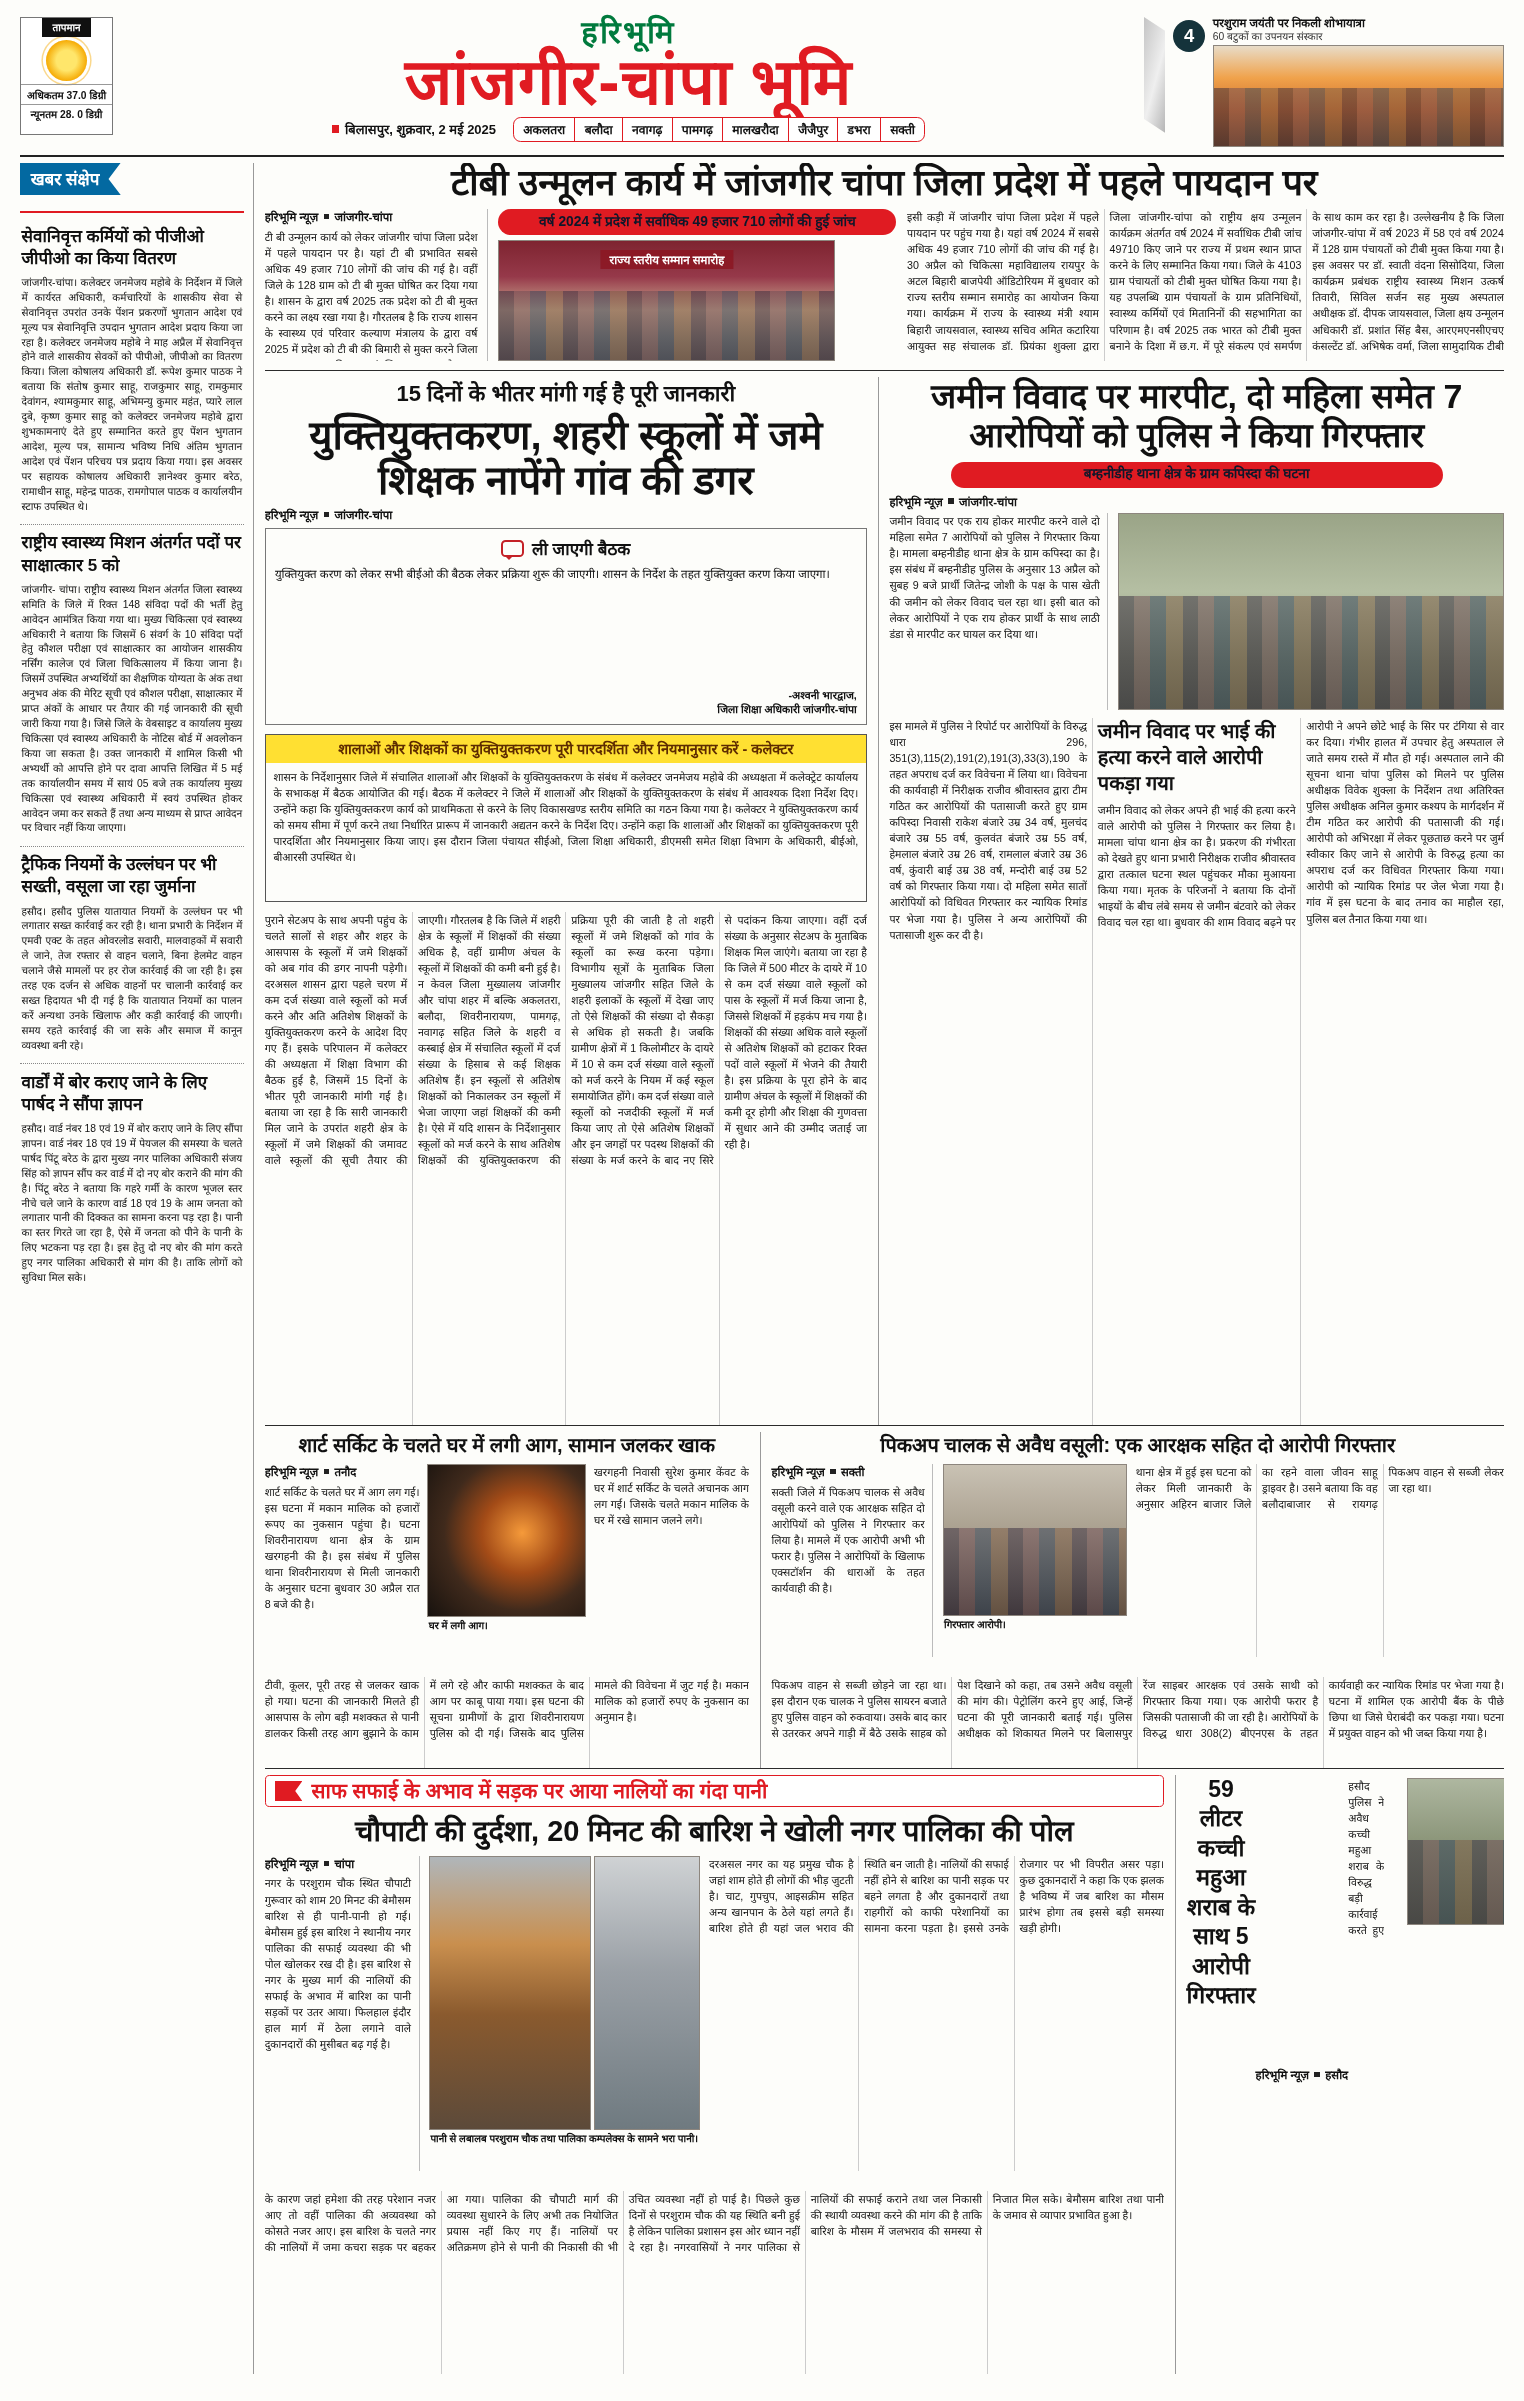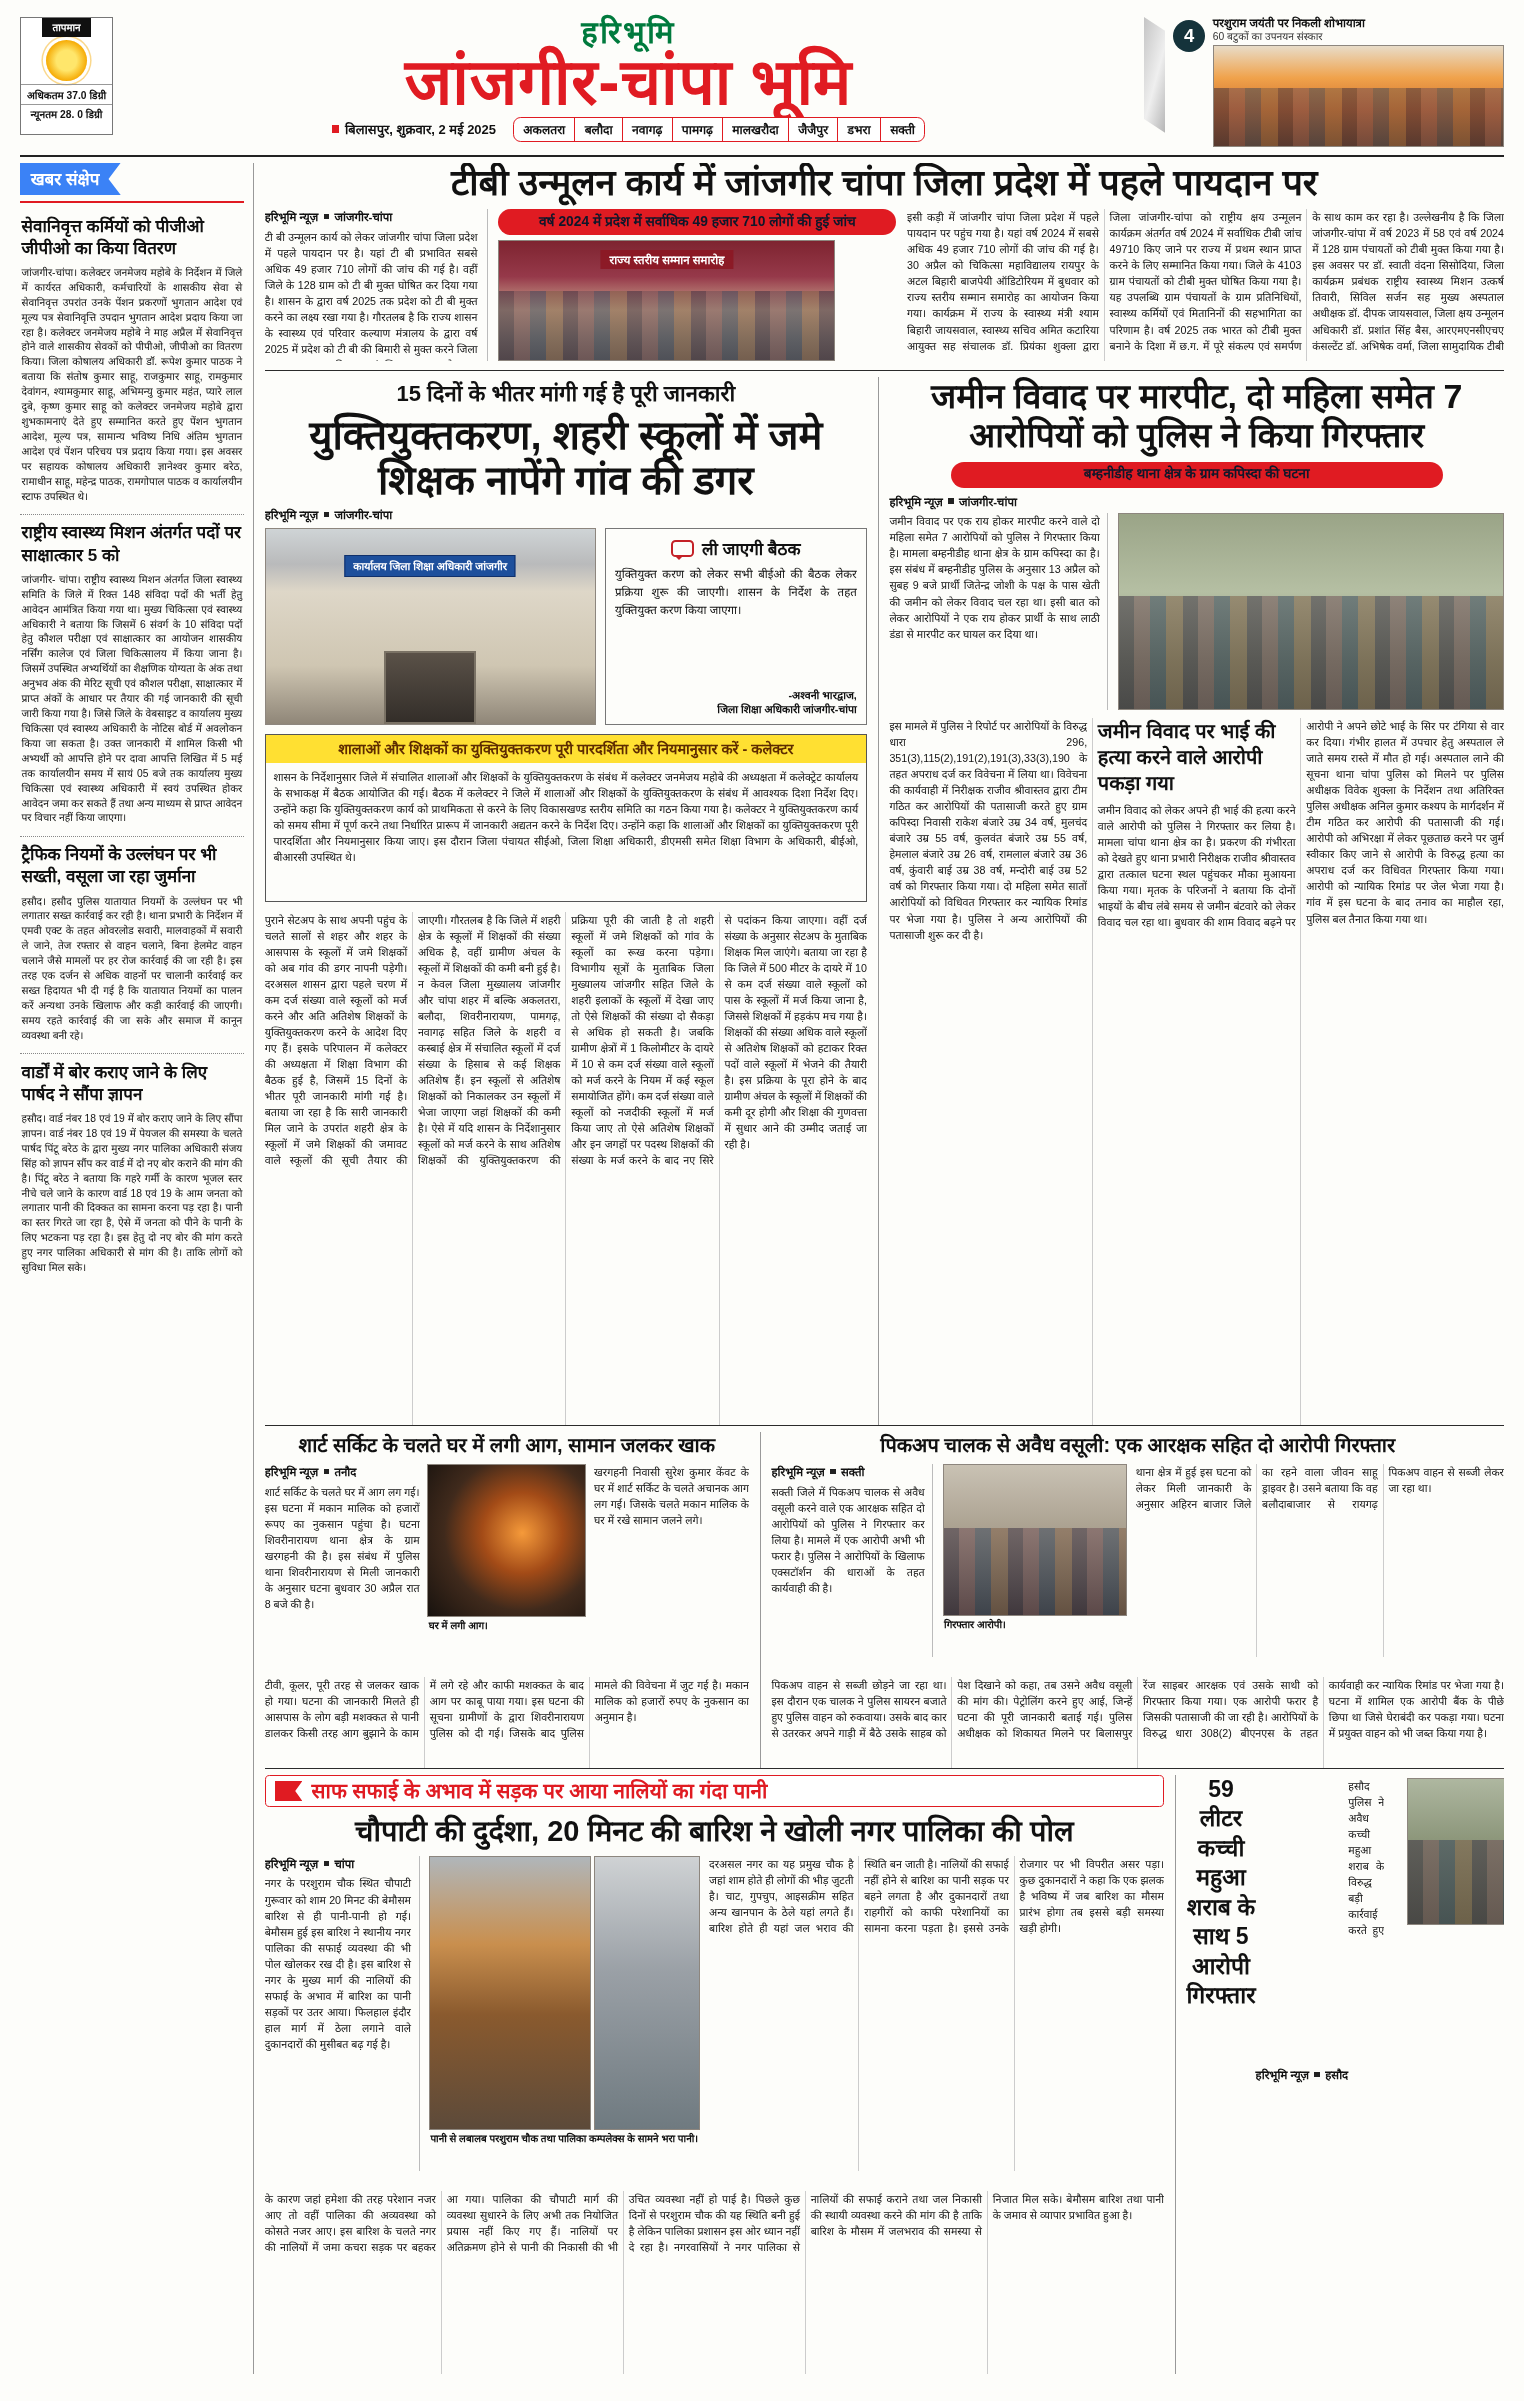"खबर संक्षेप" .sidebar-flag { background: #3b82f6 -> #0369a1; margin-bottom: 6px -> 16px }
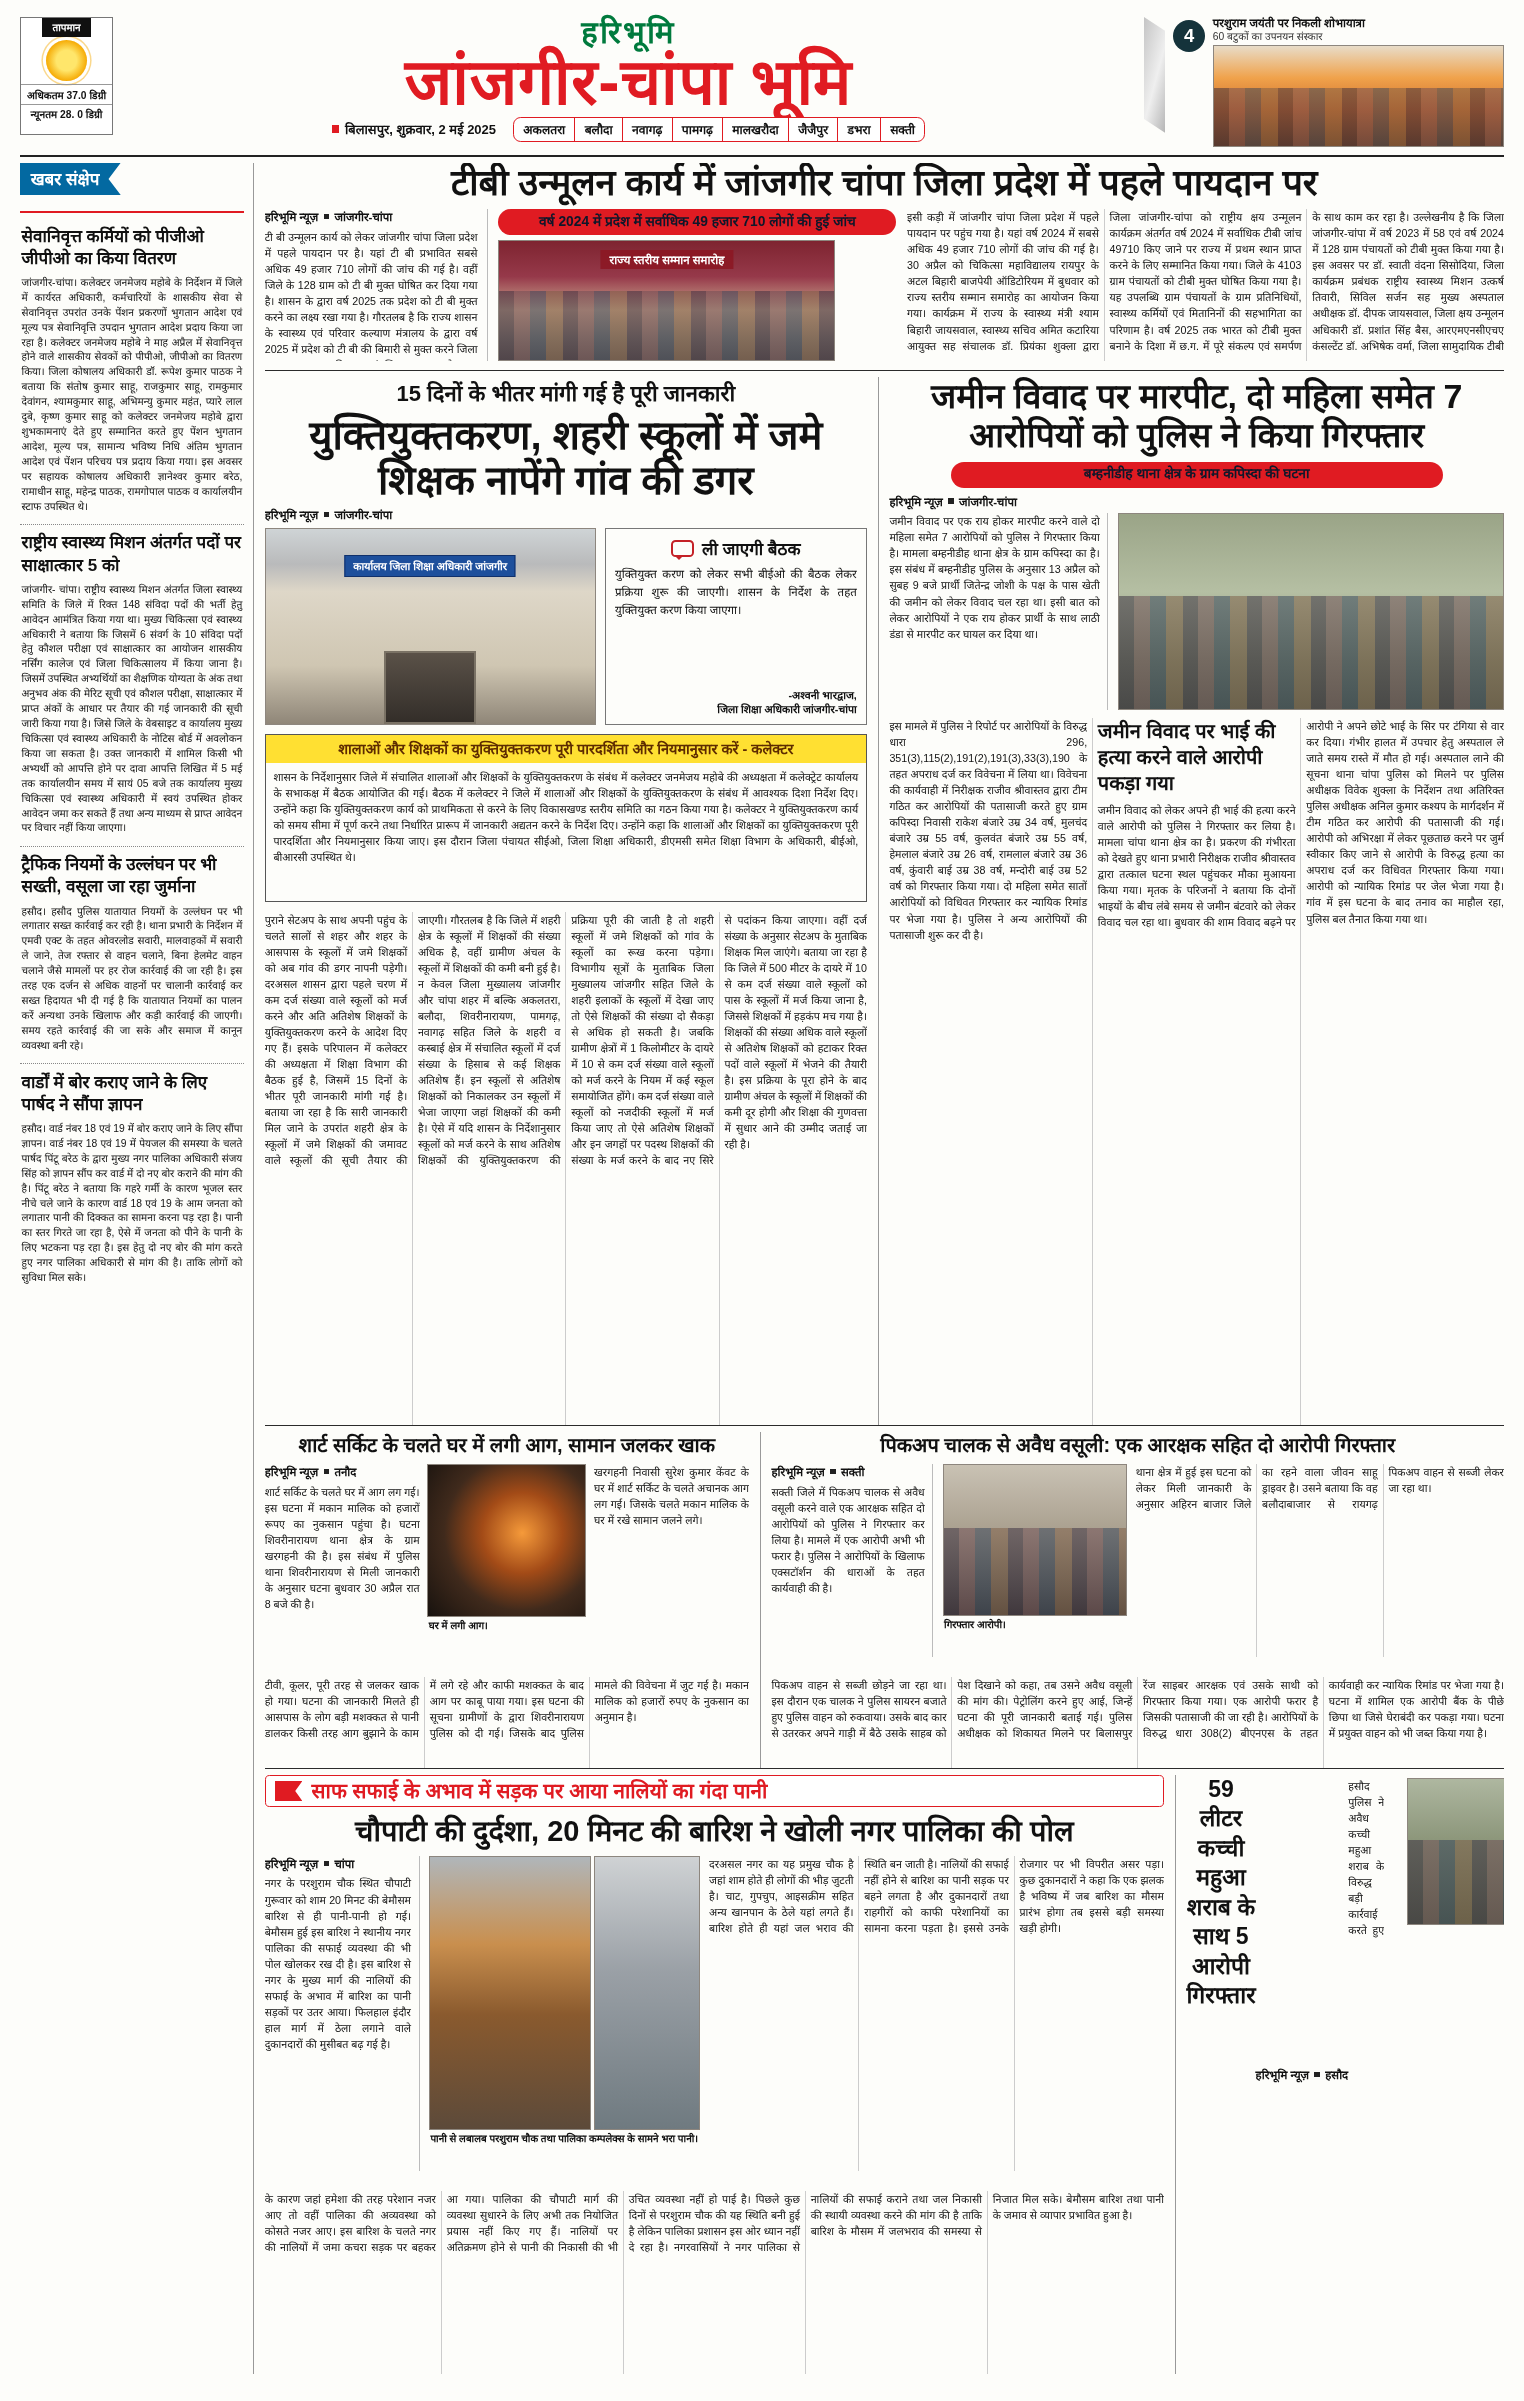"कार्यालय जिला शिक्षा अधिकारी जांजगीर" div.photo { html: <div> <div>कार्यालय जिला शिक्षा अधिकारी जांजगीर</div> <div></div> </div> -> none }
